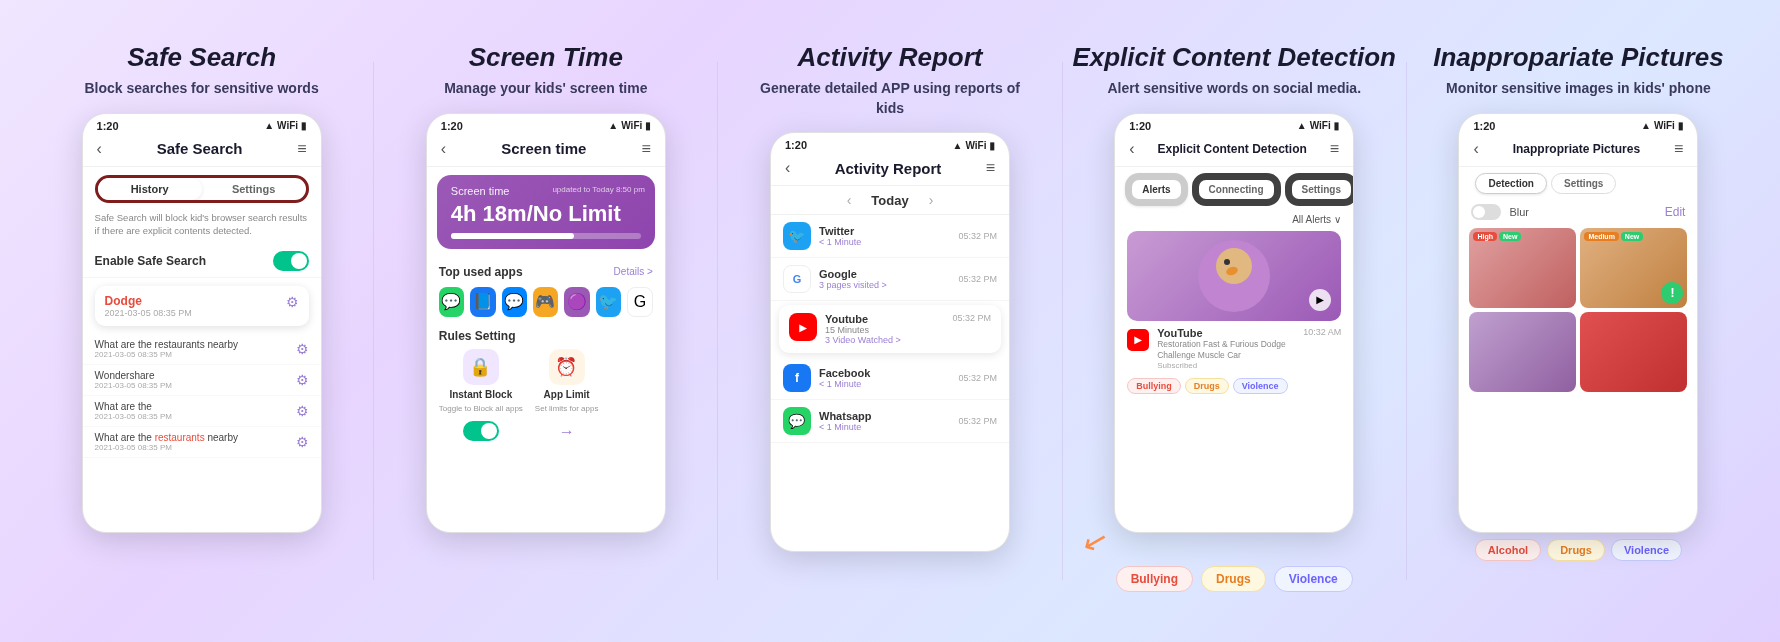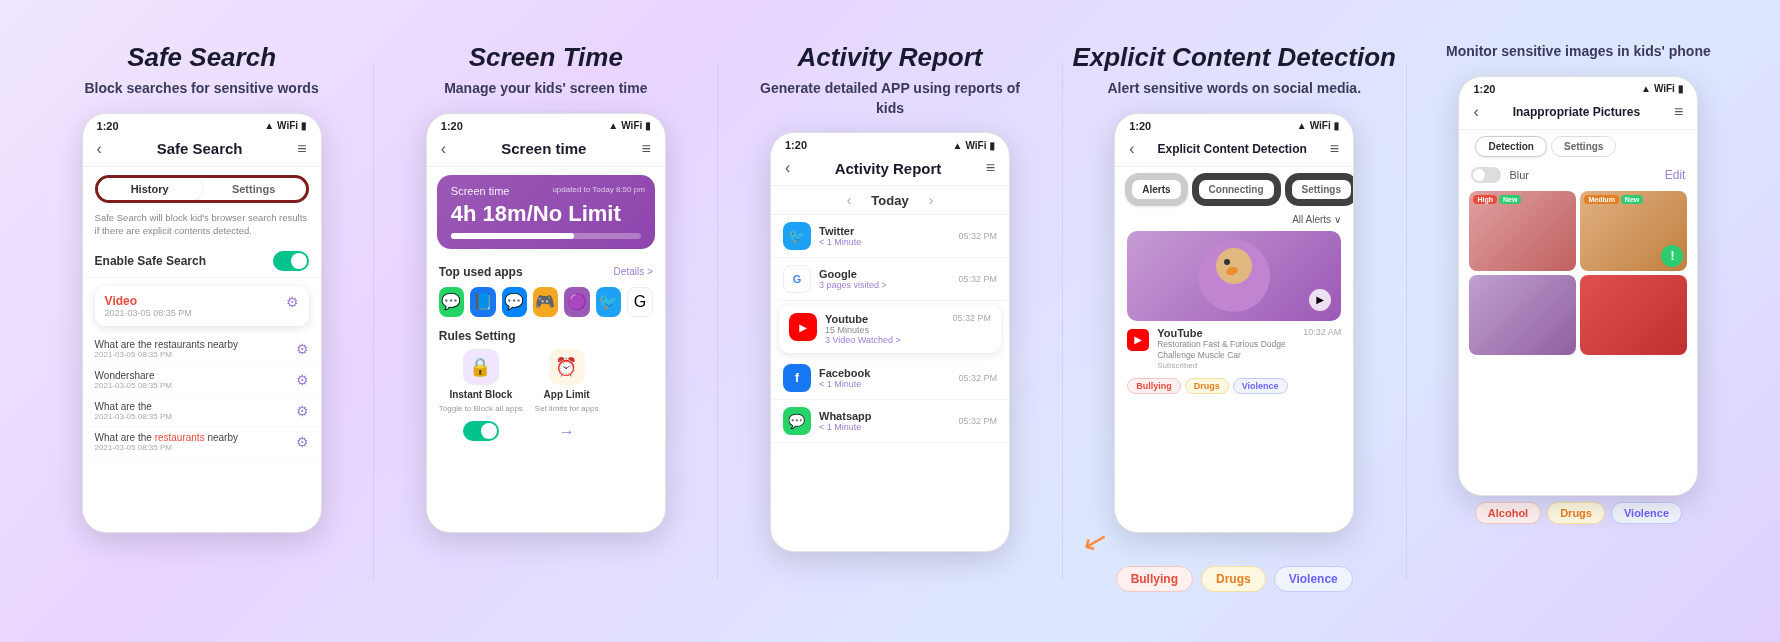"Inappropariate Pictures" div.feature-title { html: none -> <div>Inappropariate Pictures</div> }
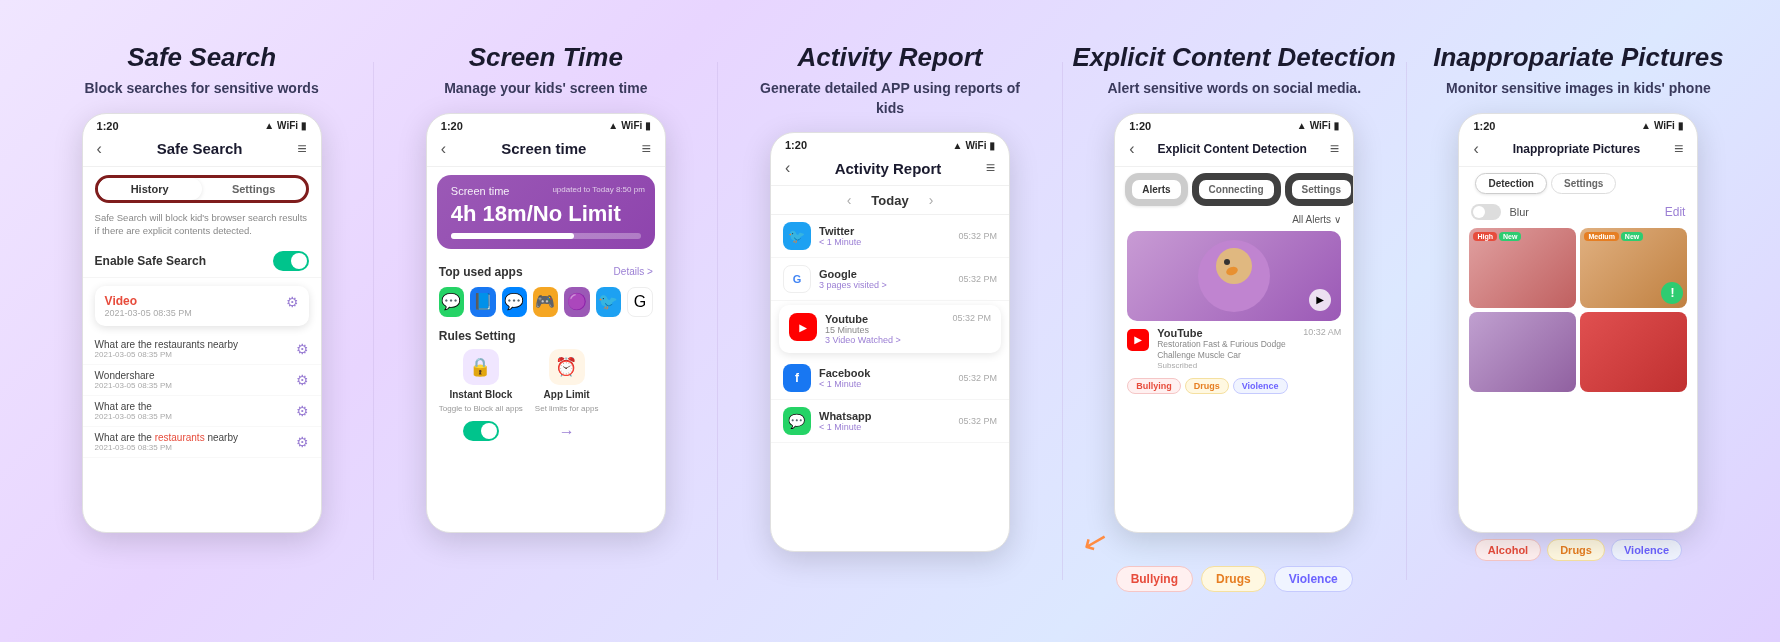"Video" div.alert-word { text: Video -> Dodge }
